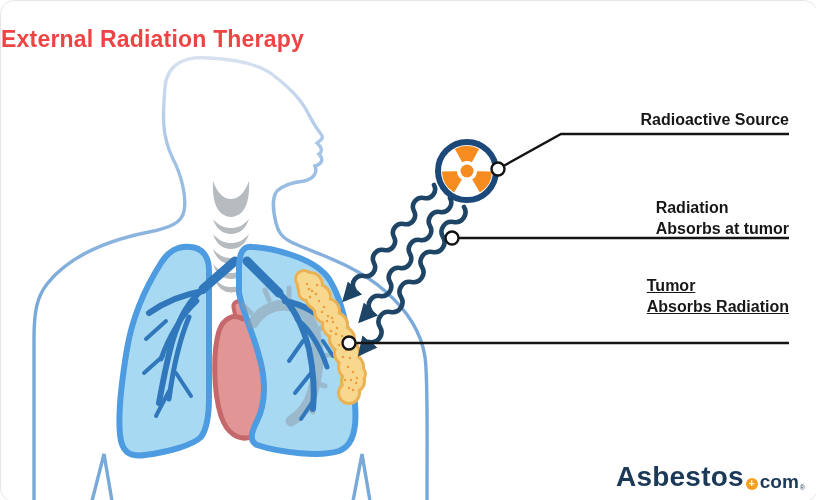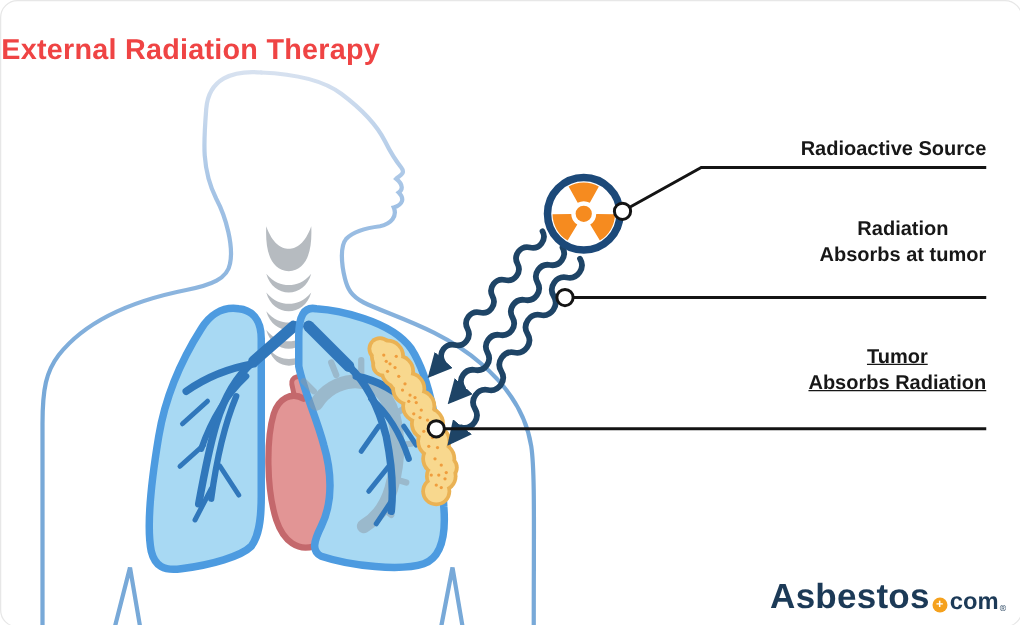"Radioactive Source" .callout-label { text-align: center -> left }
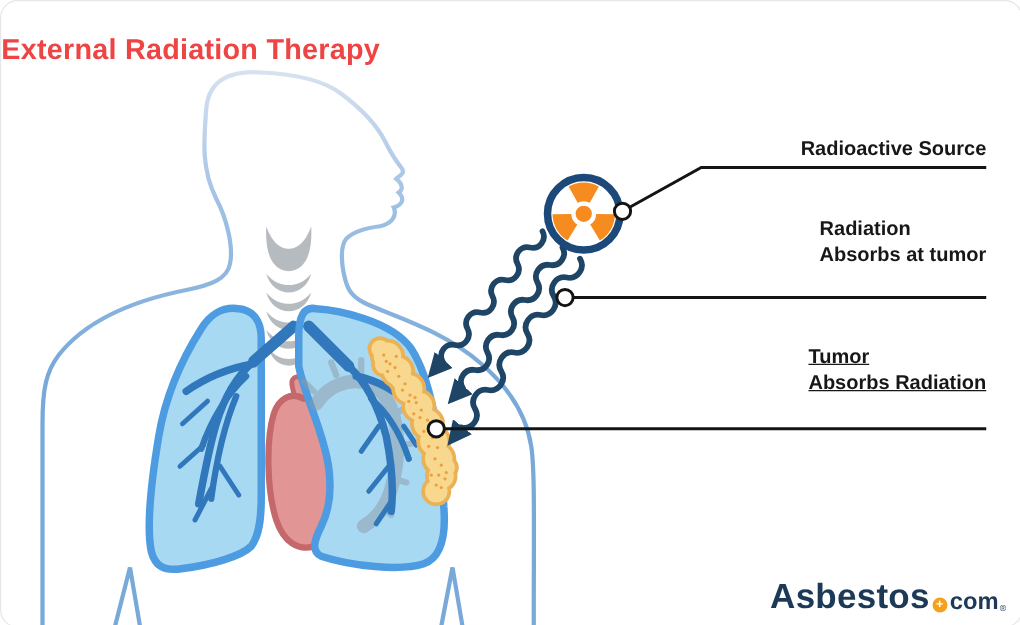"Radiation" .lbl-radiation { top: 172px -> 196px }
